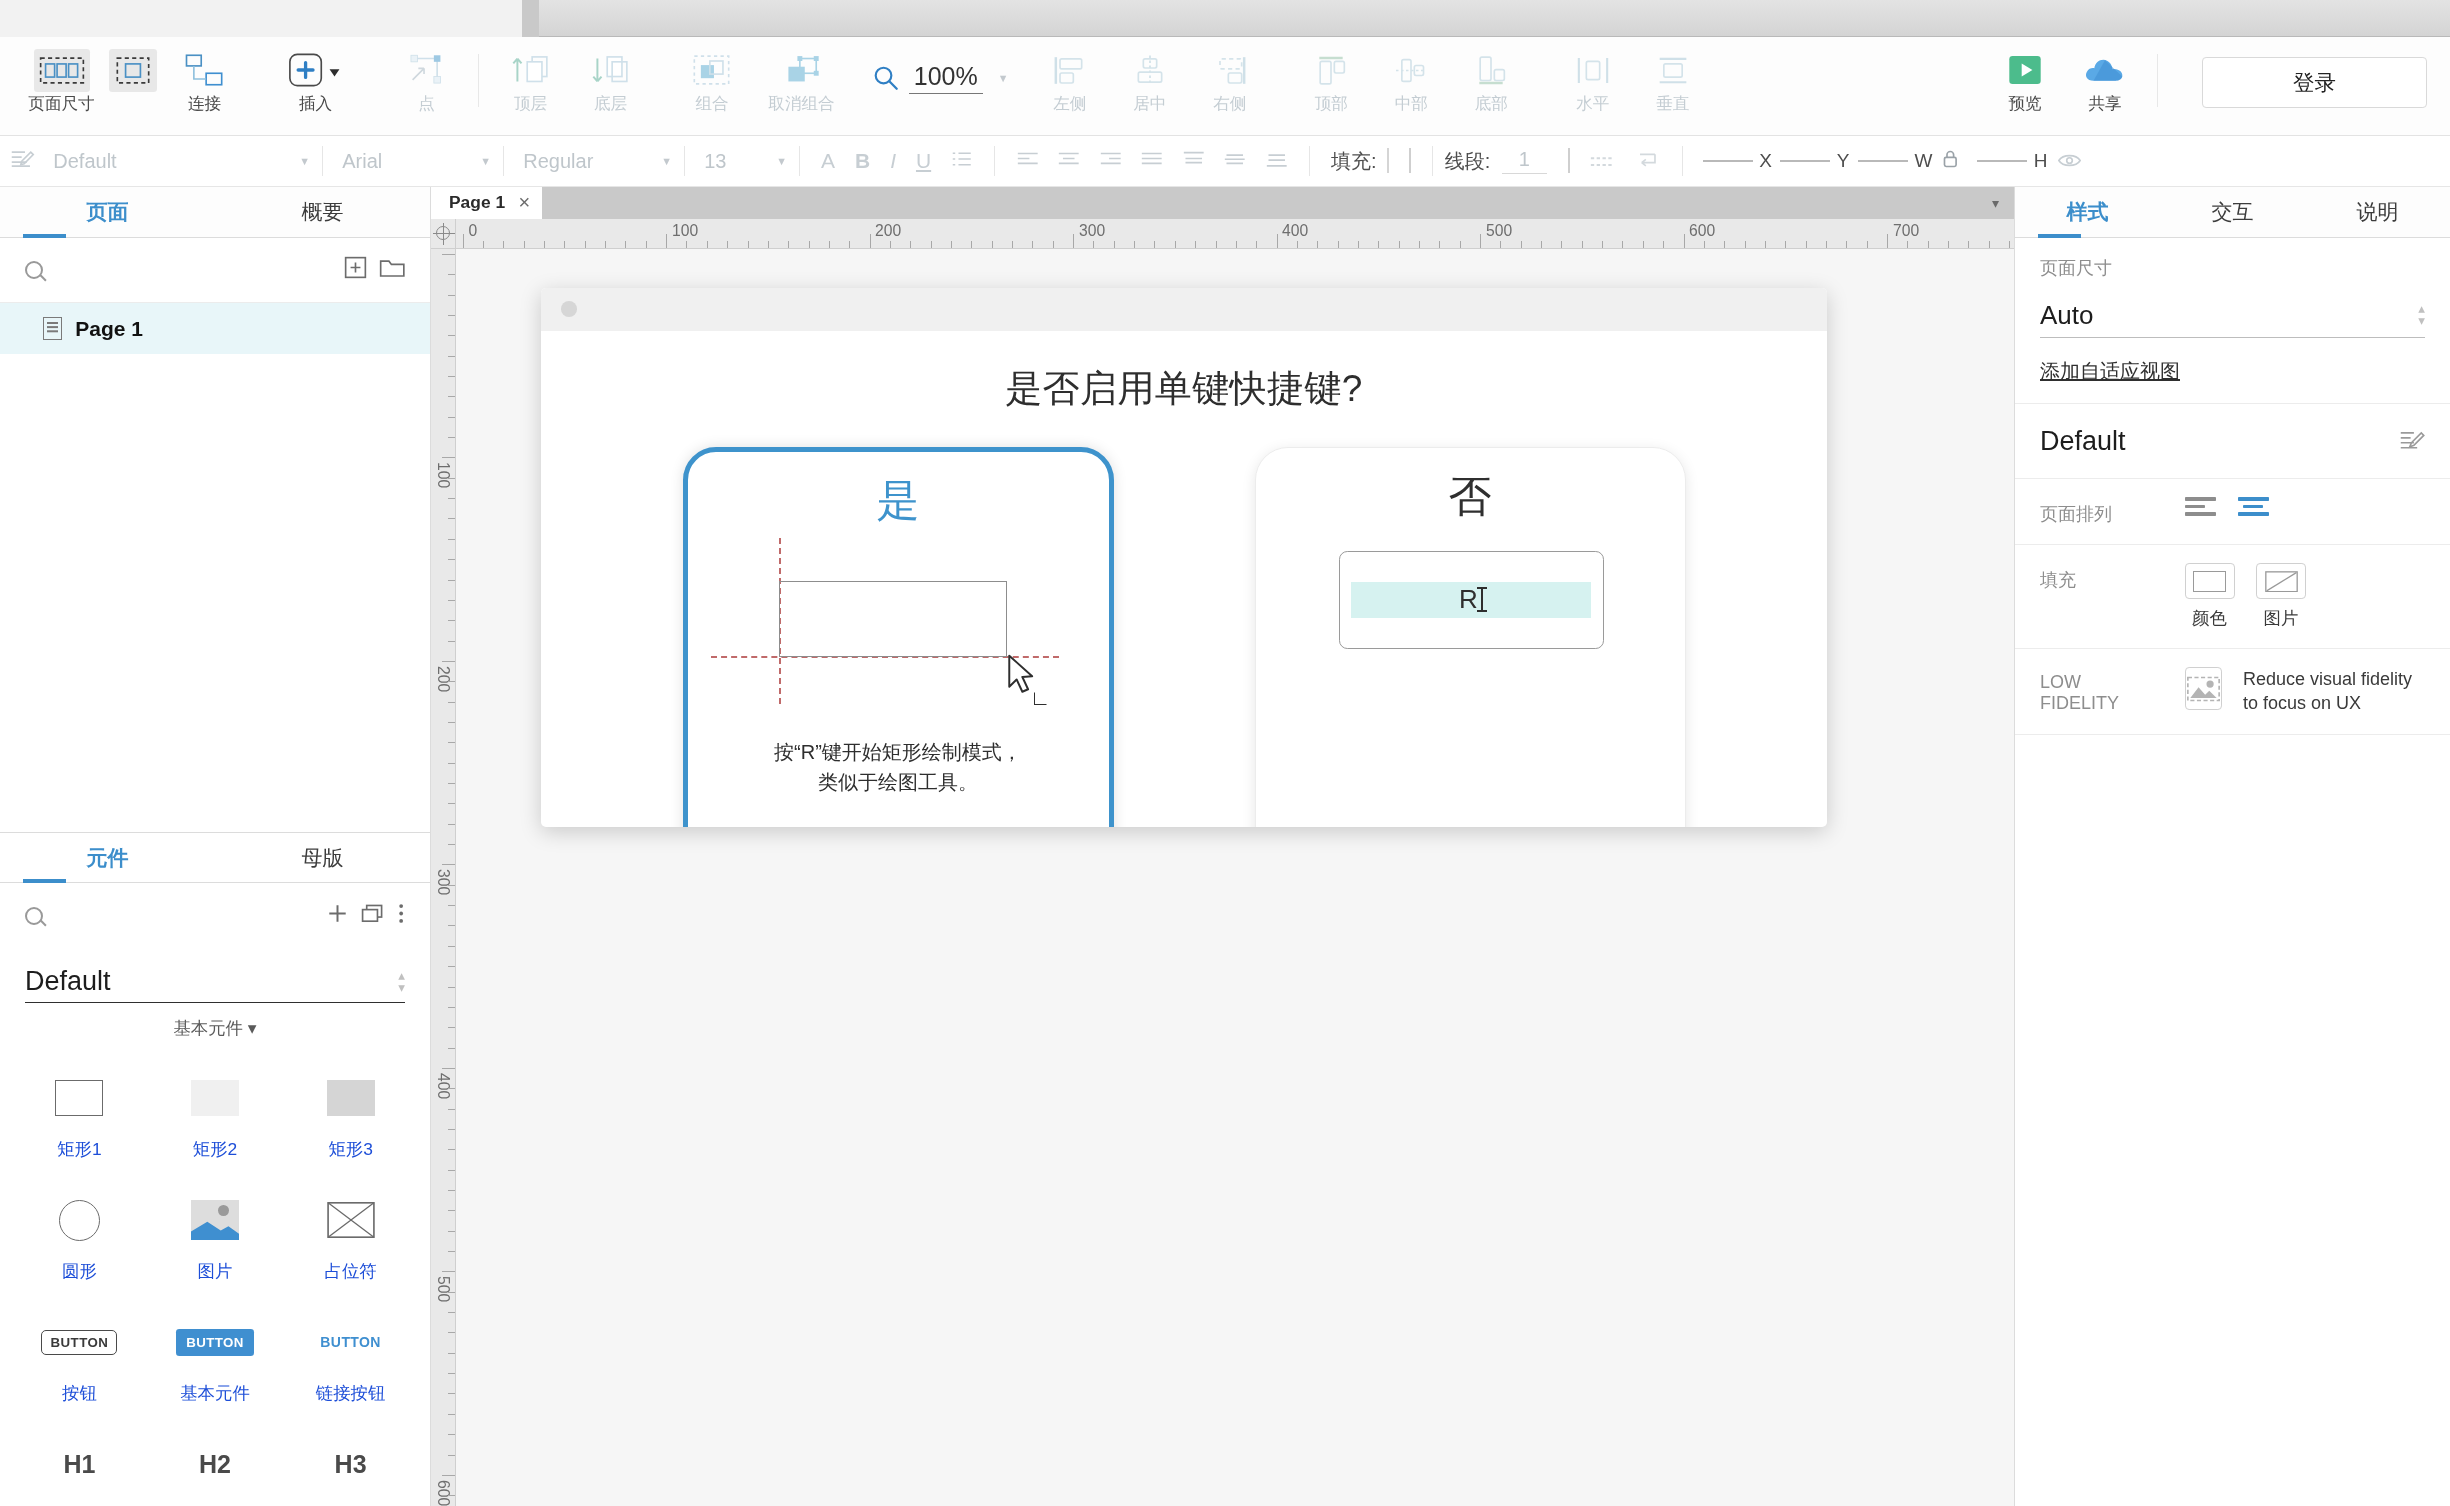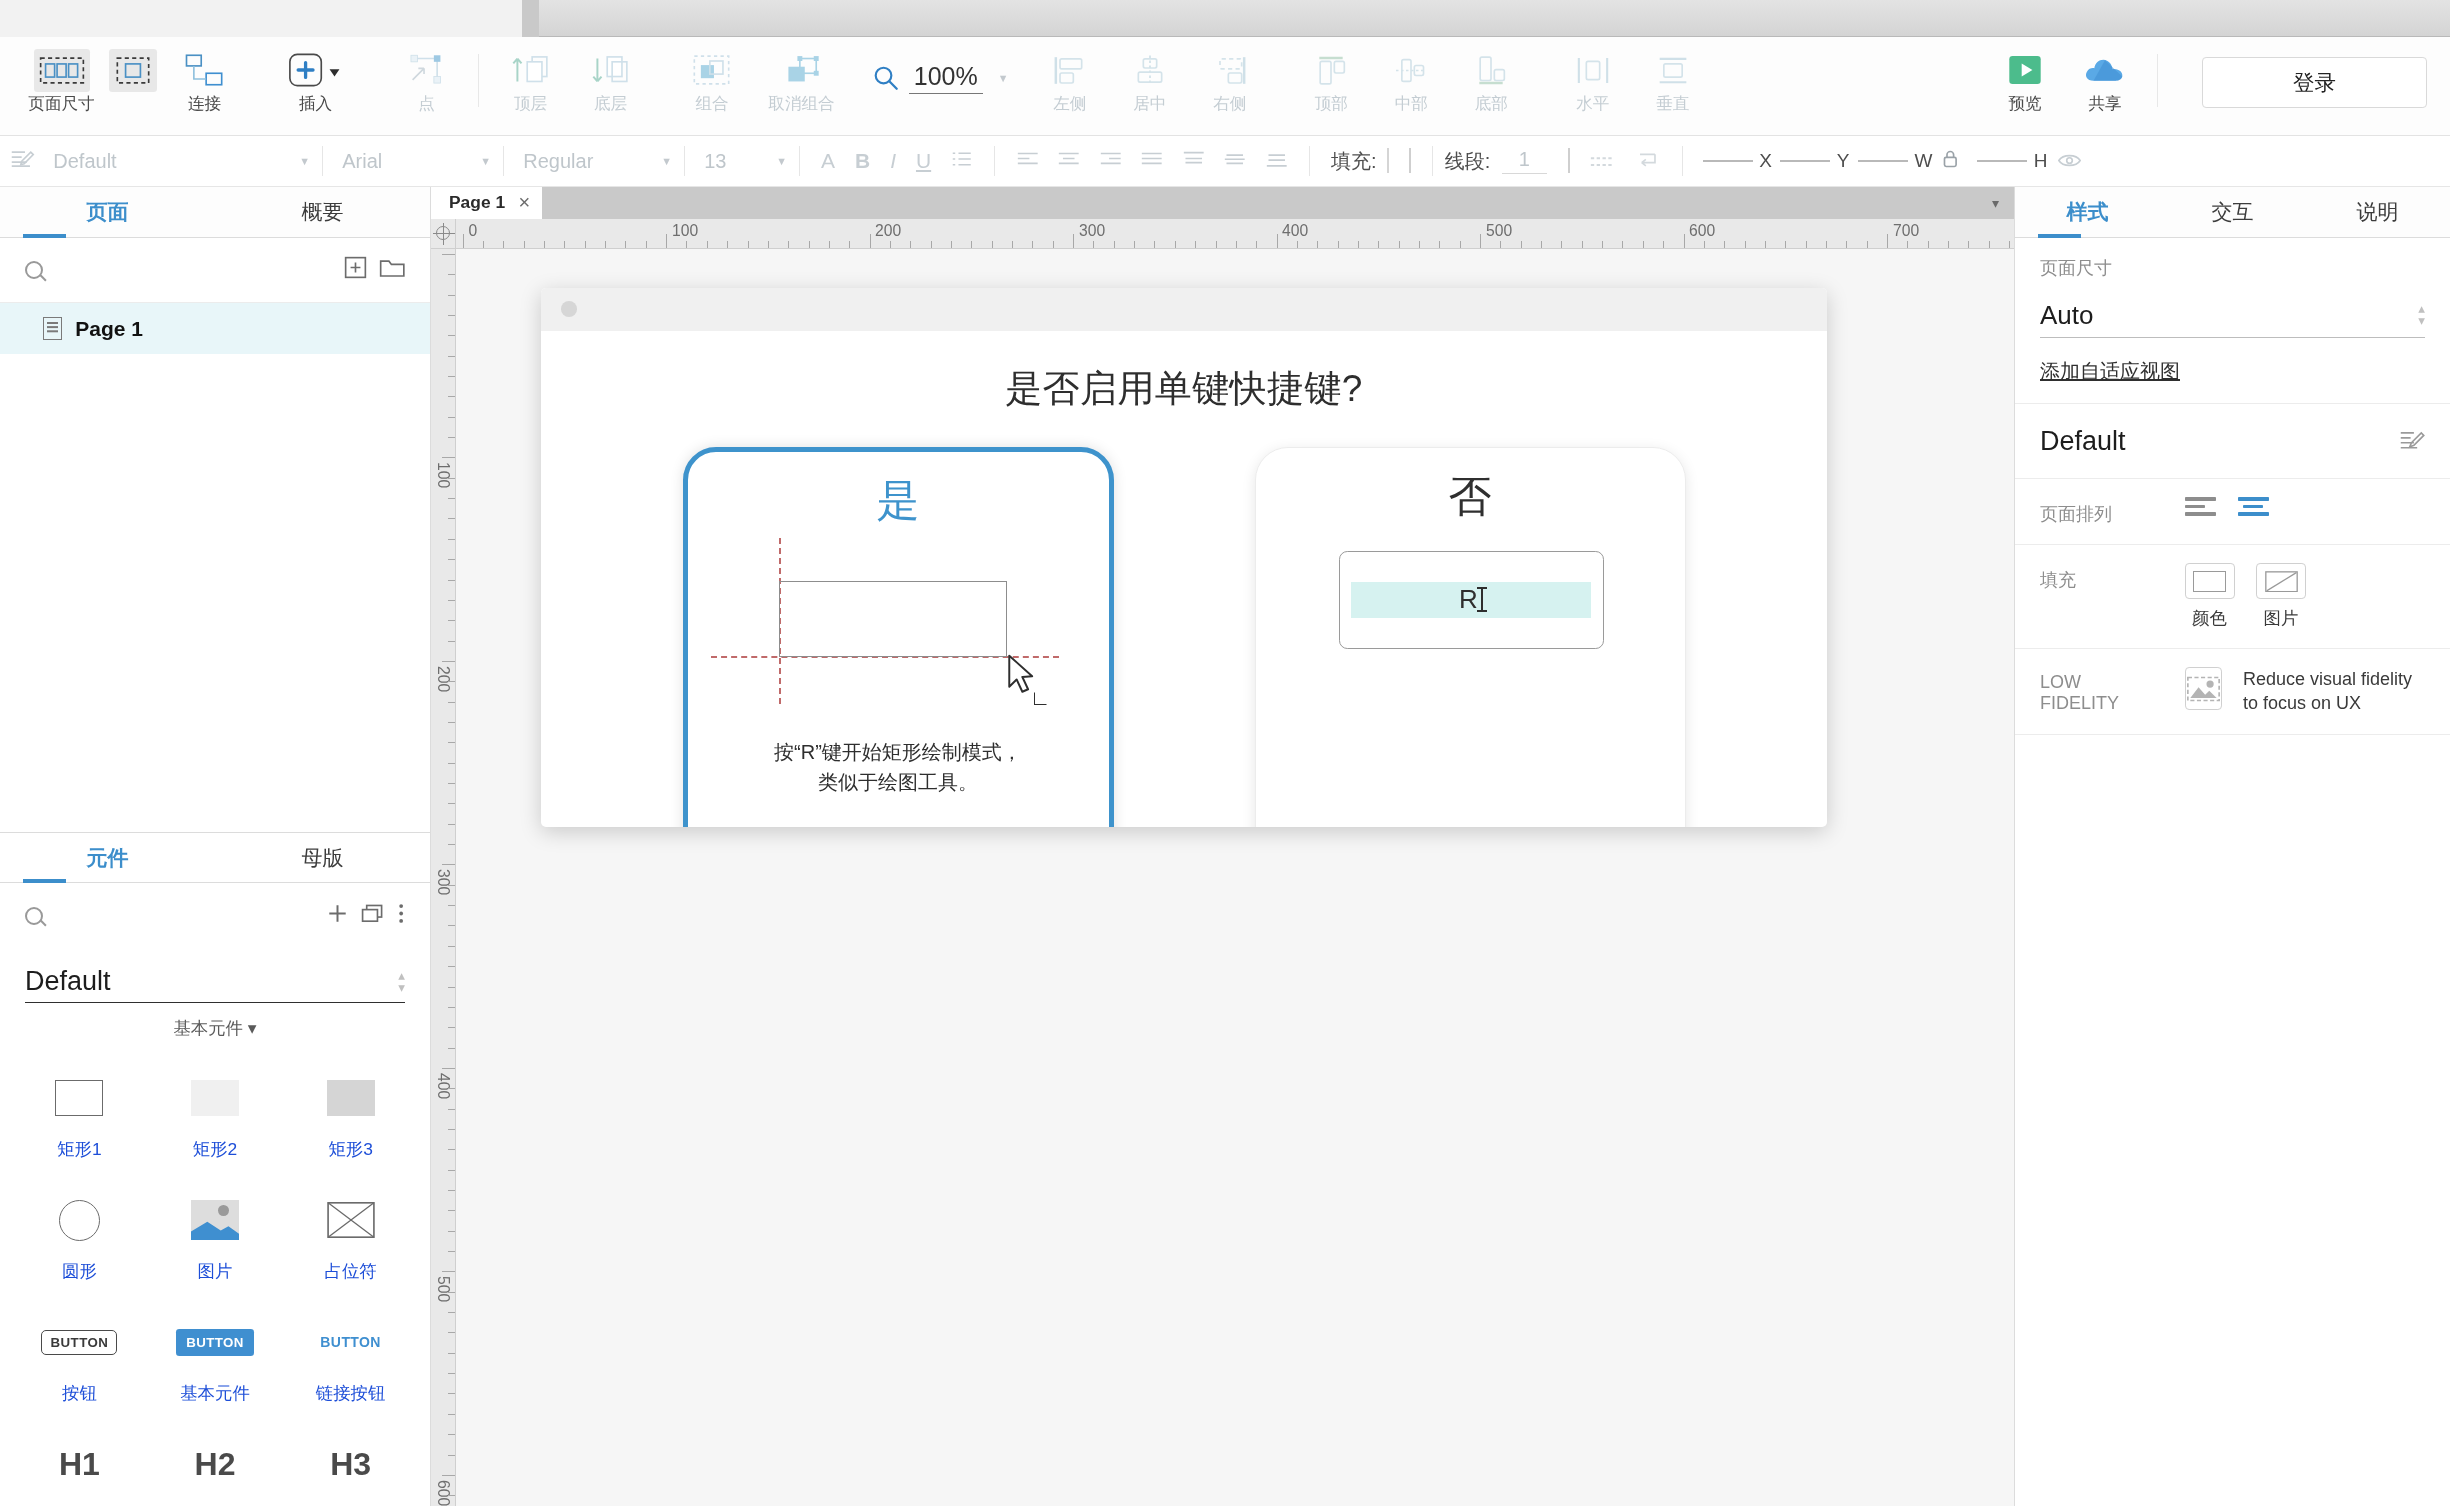"H1" .hx { font-size: 32px -> 25px }
